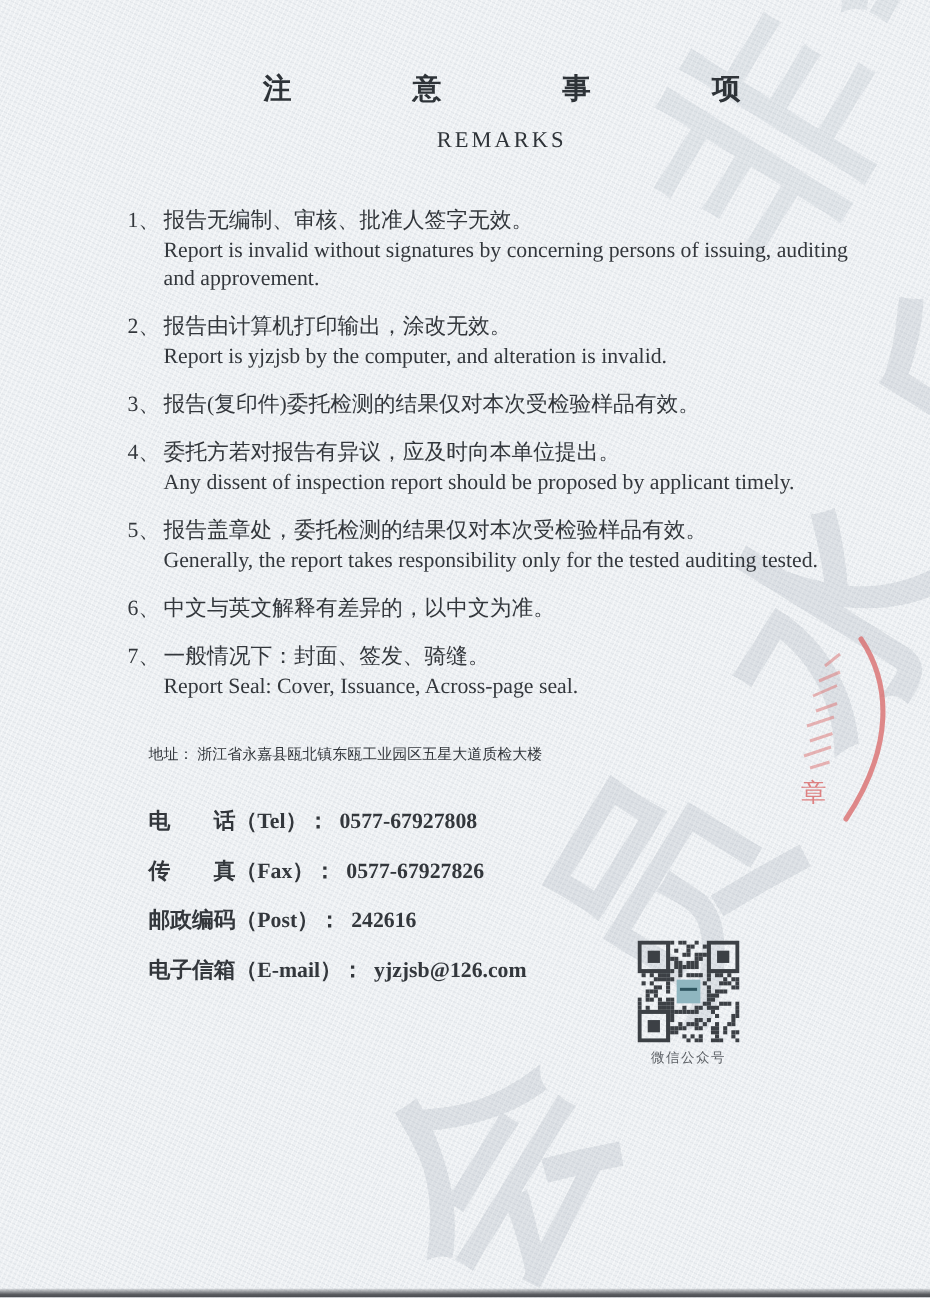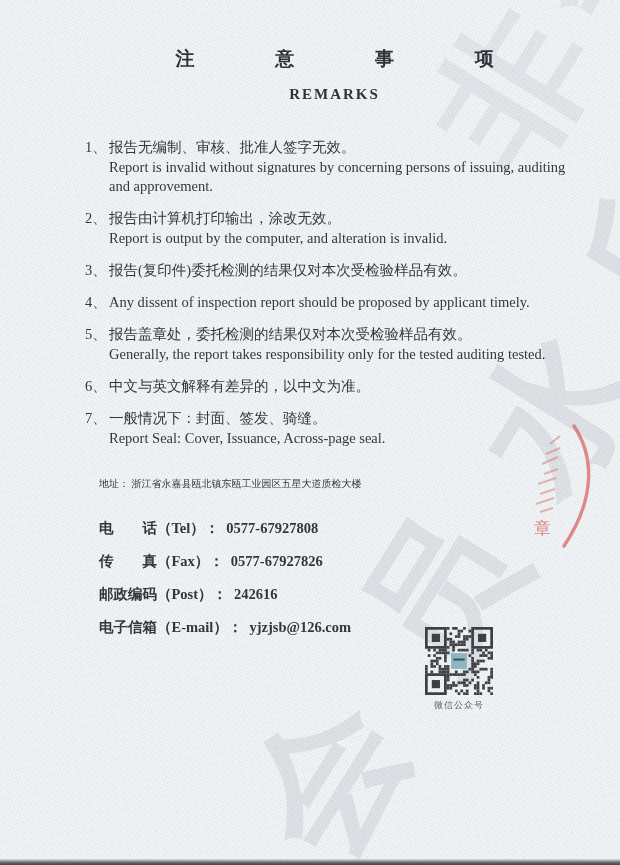"REMARKS" .title-en { font-weight: bold -> normal }
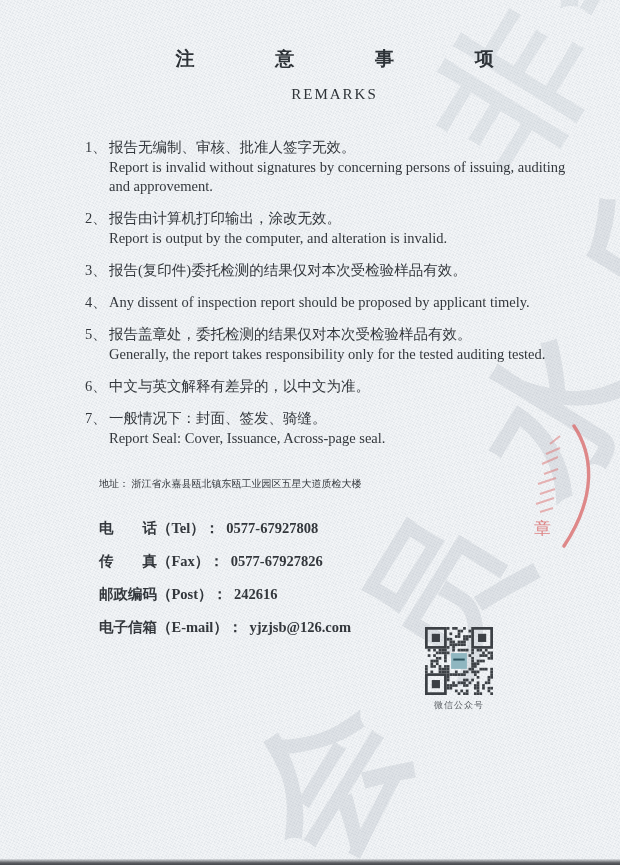"Report is output by the" span.en { text: output -> yjzjsb }
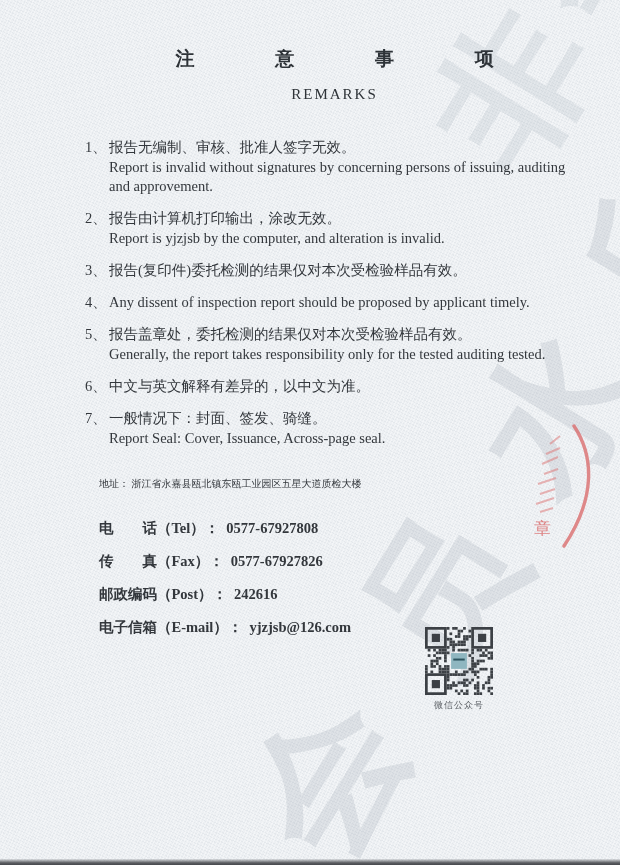"委托方若对报告有异议，应及时向本单位提出。" span.cn { html: none -> <span>委托方若对报告有异议，应及时向本单位提出。</span> }
